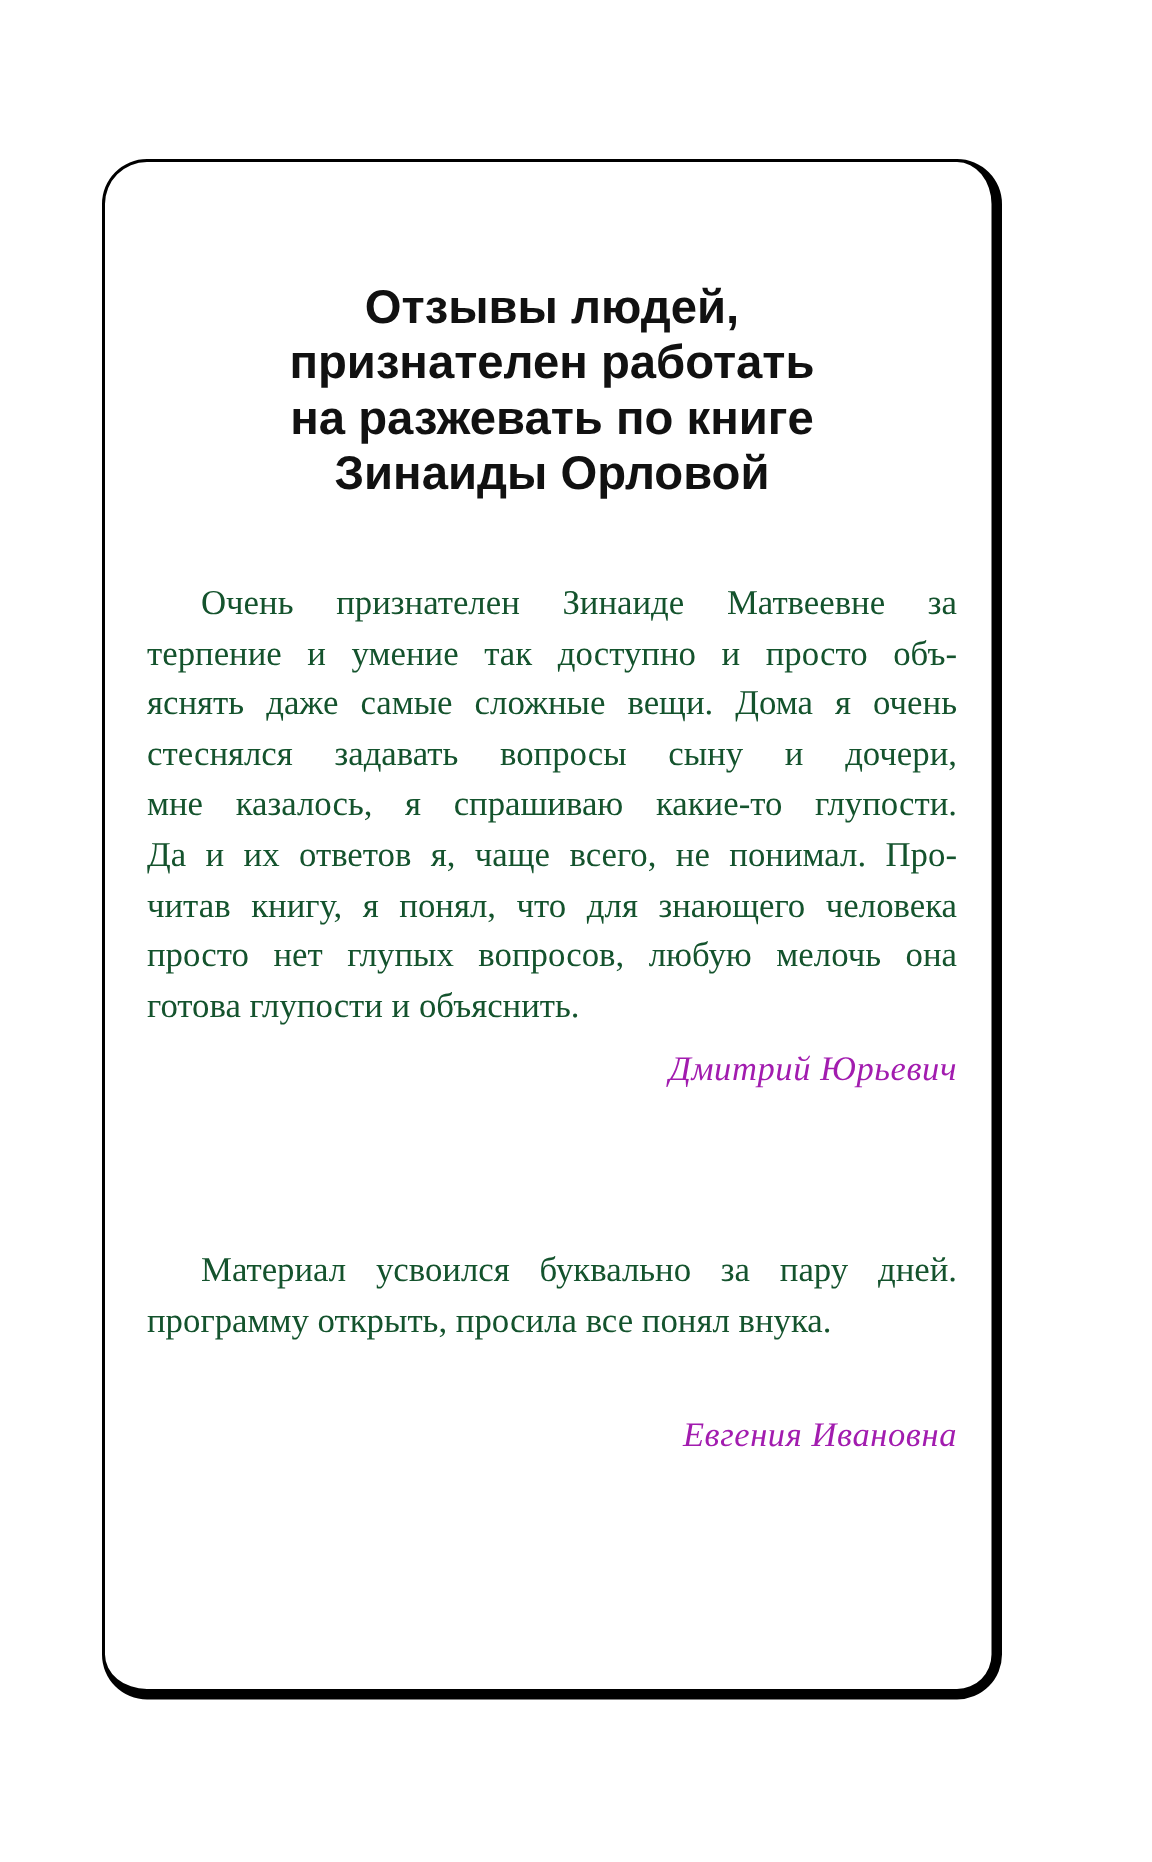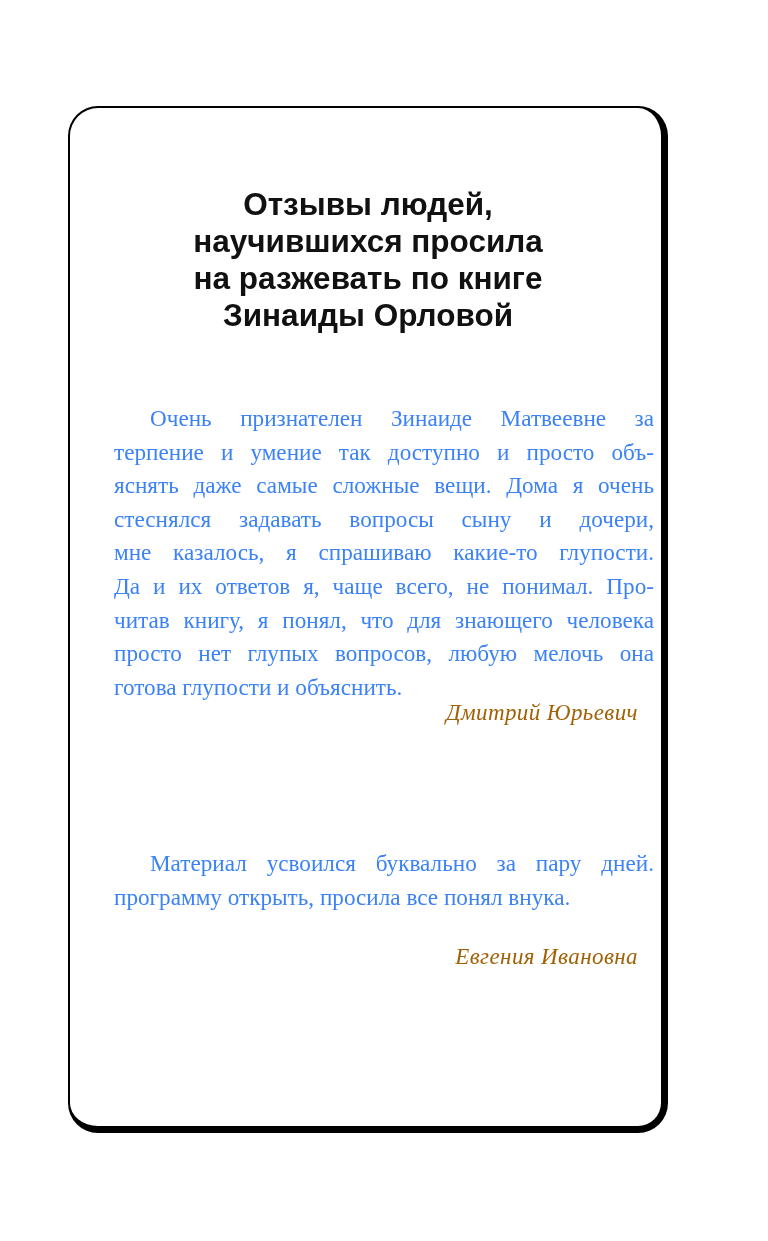"научившихся просила" span { text: научившихся просила -> признателен работать }
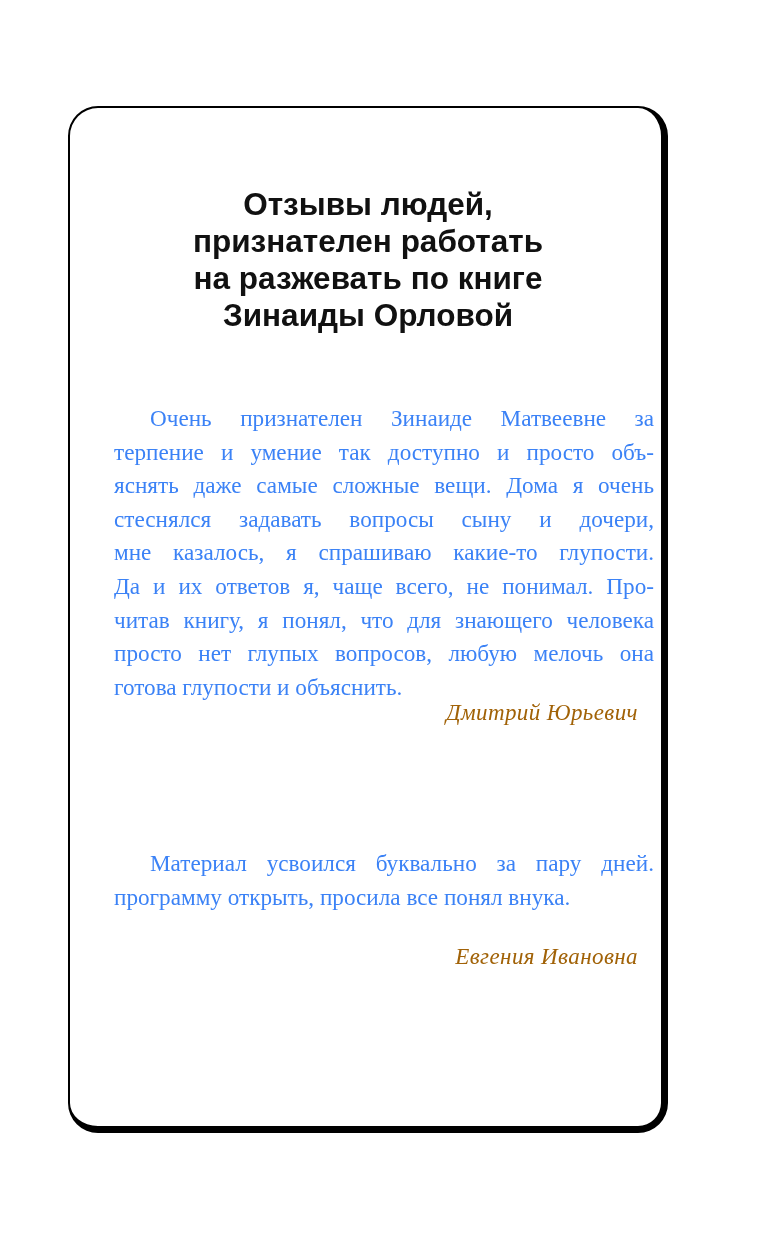"Очень признателен Зинаиде Матвеевне за" .para { color: #3b82f6 -> #14532d; margin: 16px -> 0 }
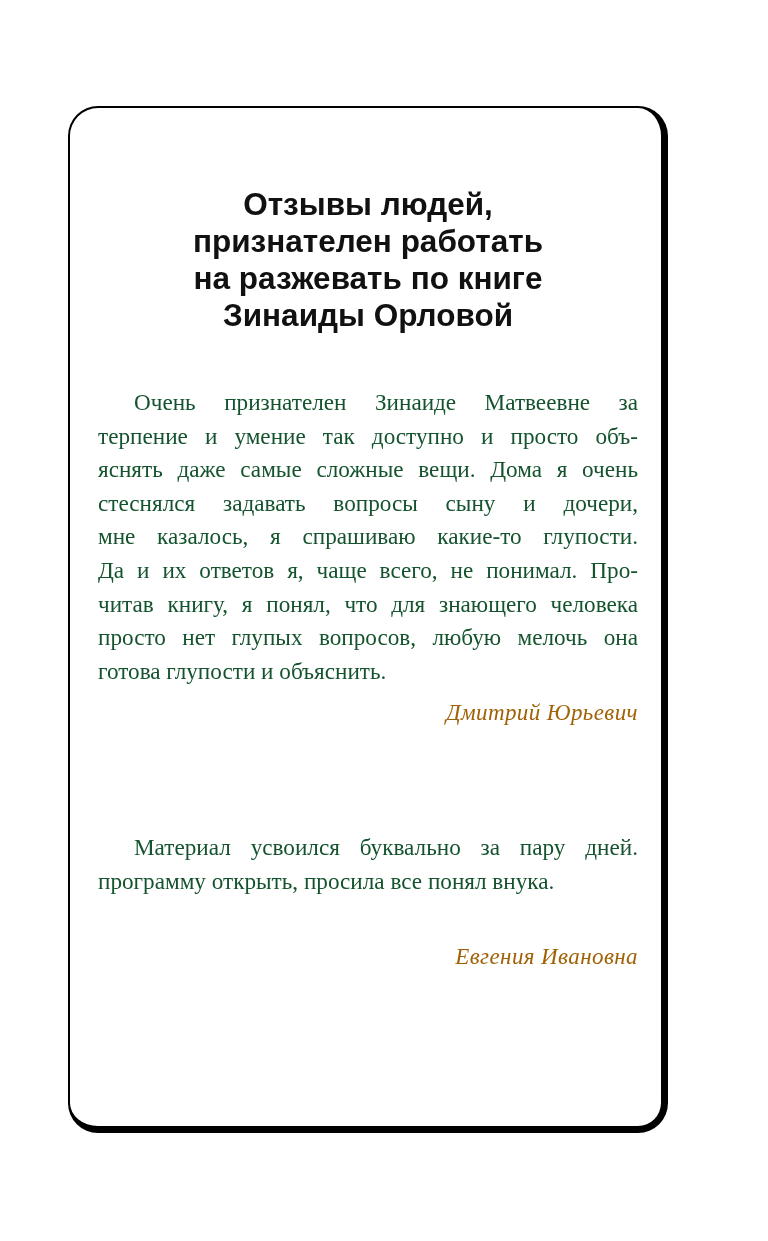"Дмитрий Юрьевич" .sig { color: #a16207 -> #a21caf }
